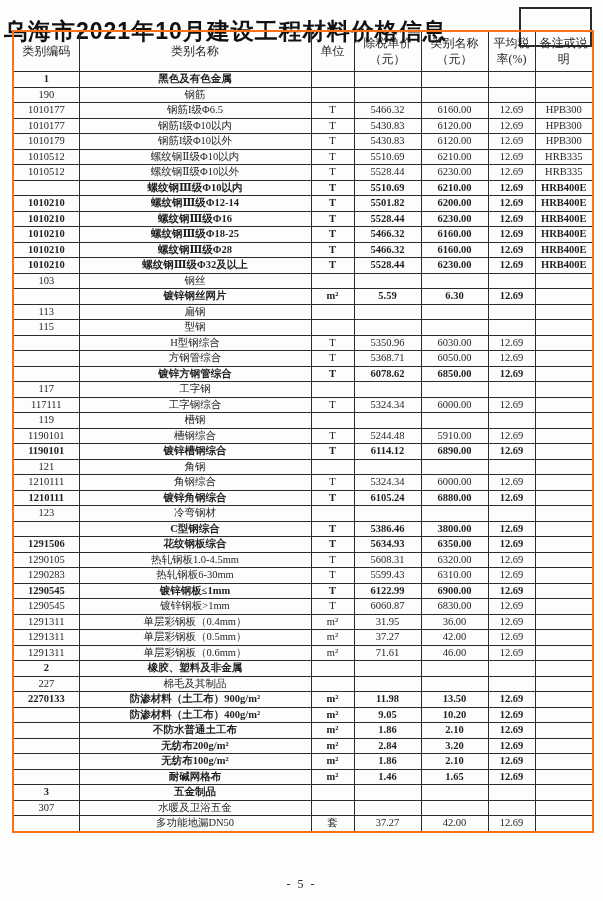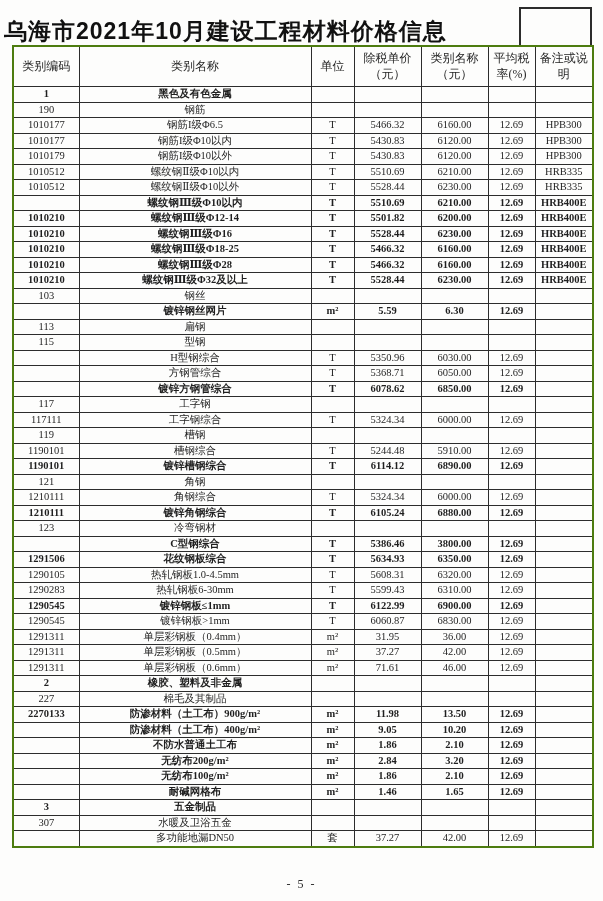"类别编码" table.price-table { border: 2px solid #4d7c0f -> 2px solid #f97316; top: 45px -> 30px }
